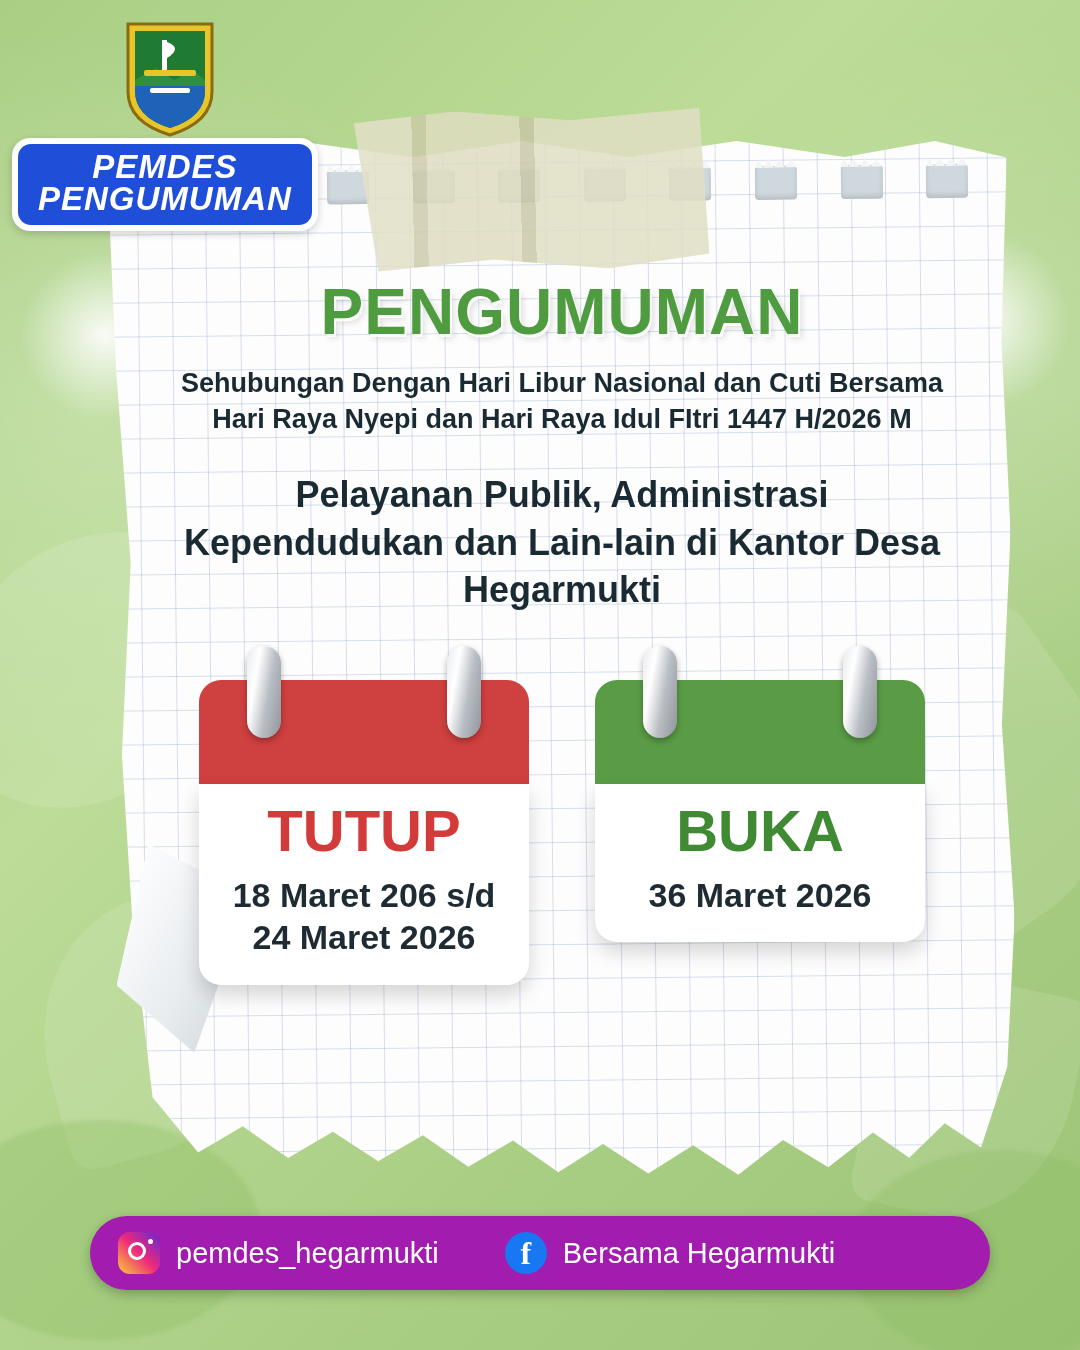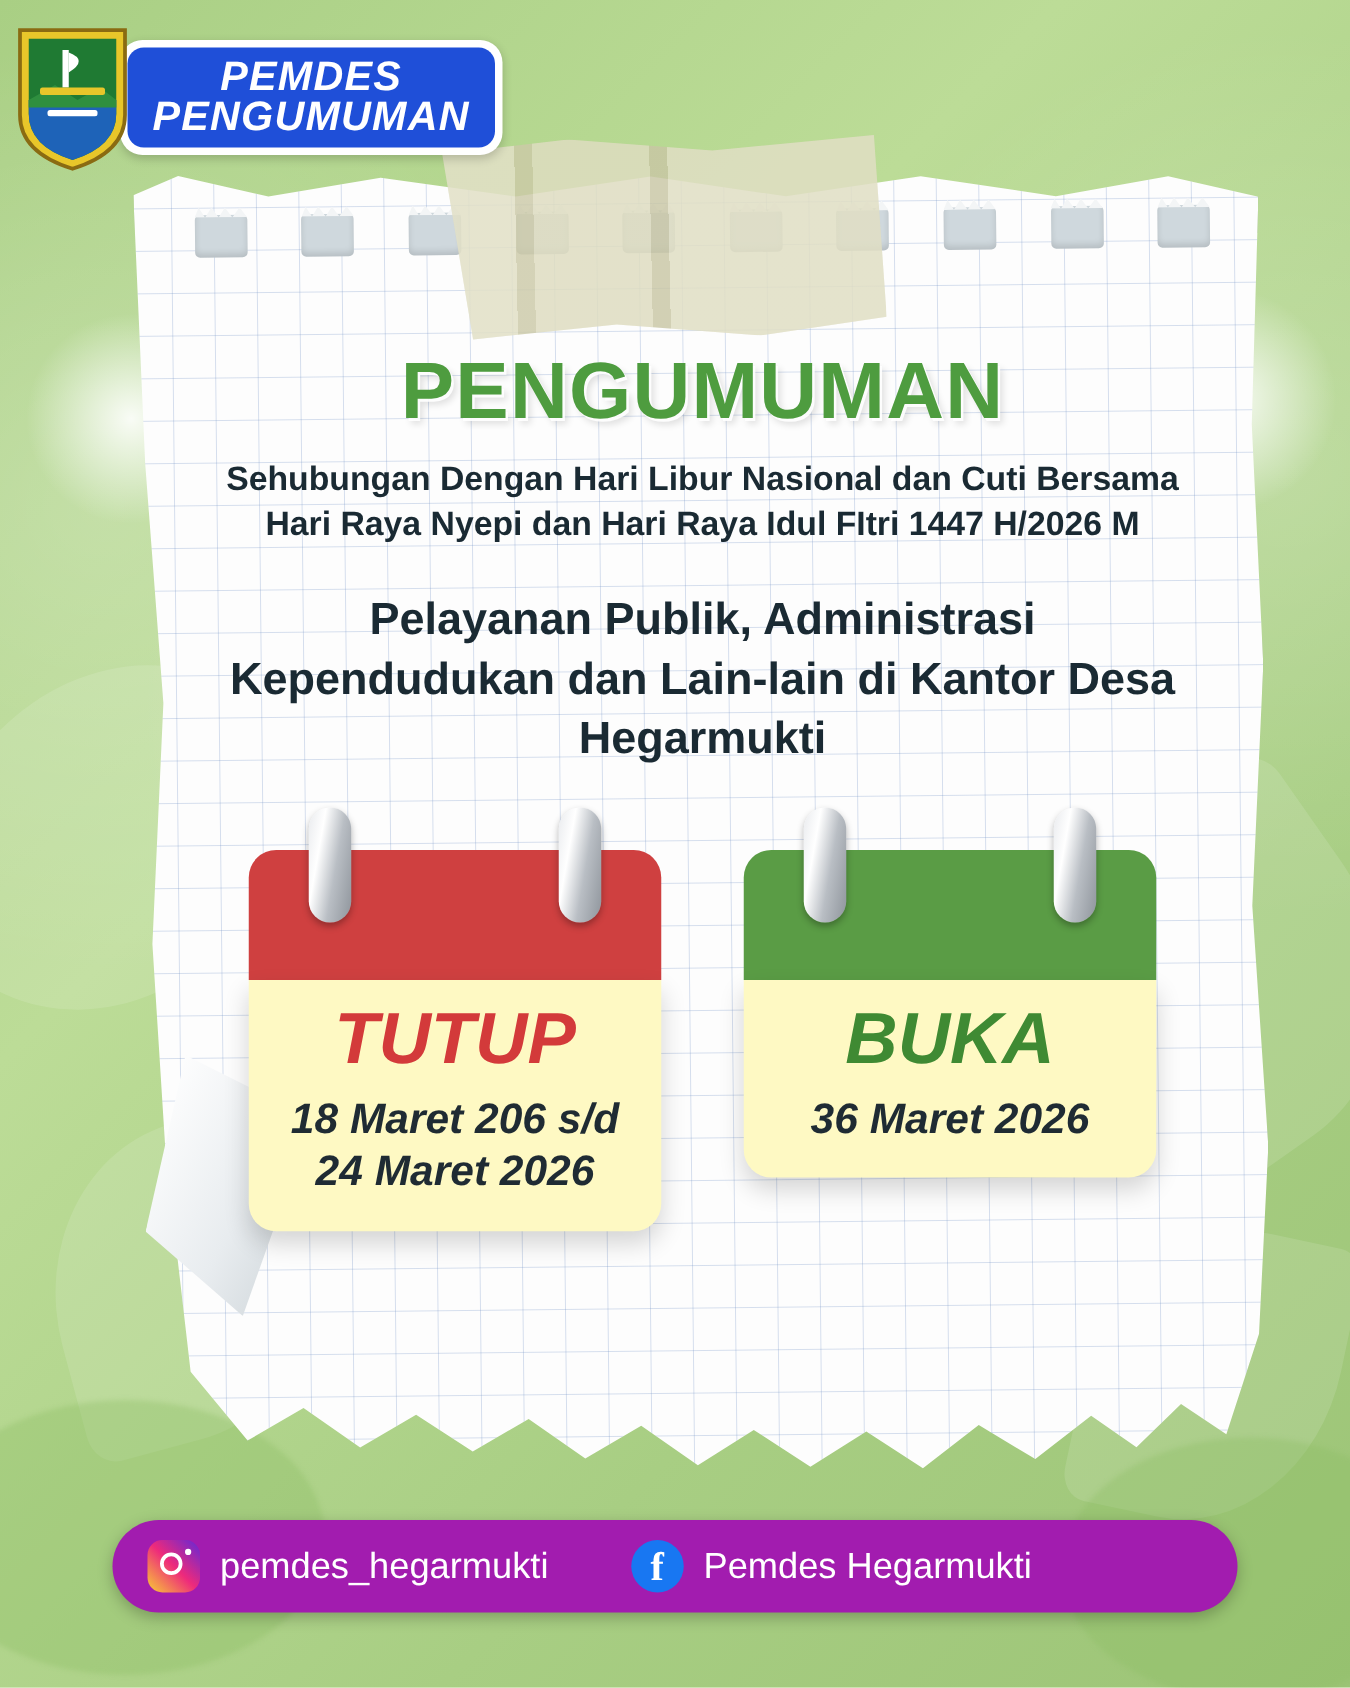"PEMDES" .brand { flex-direction: none -> column; left: 10px -> 22px }
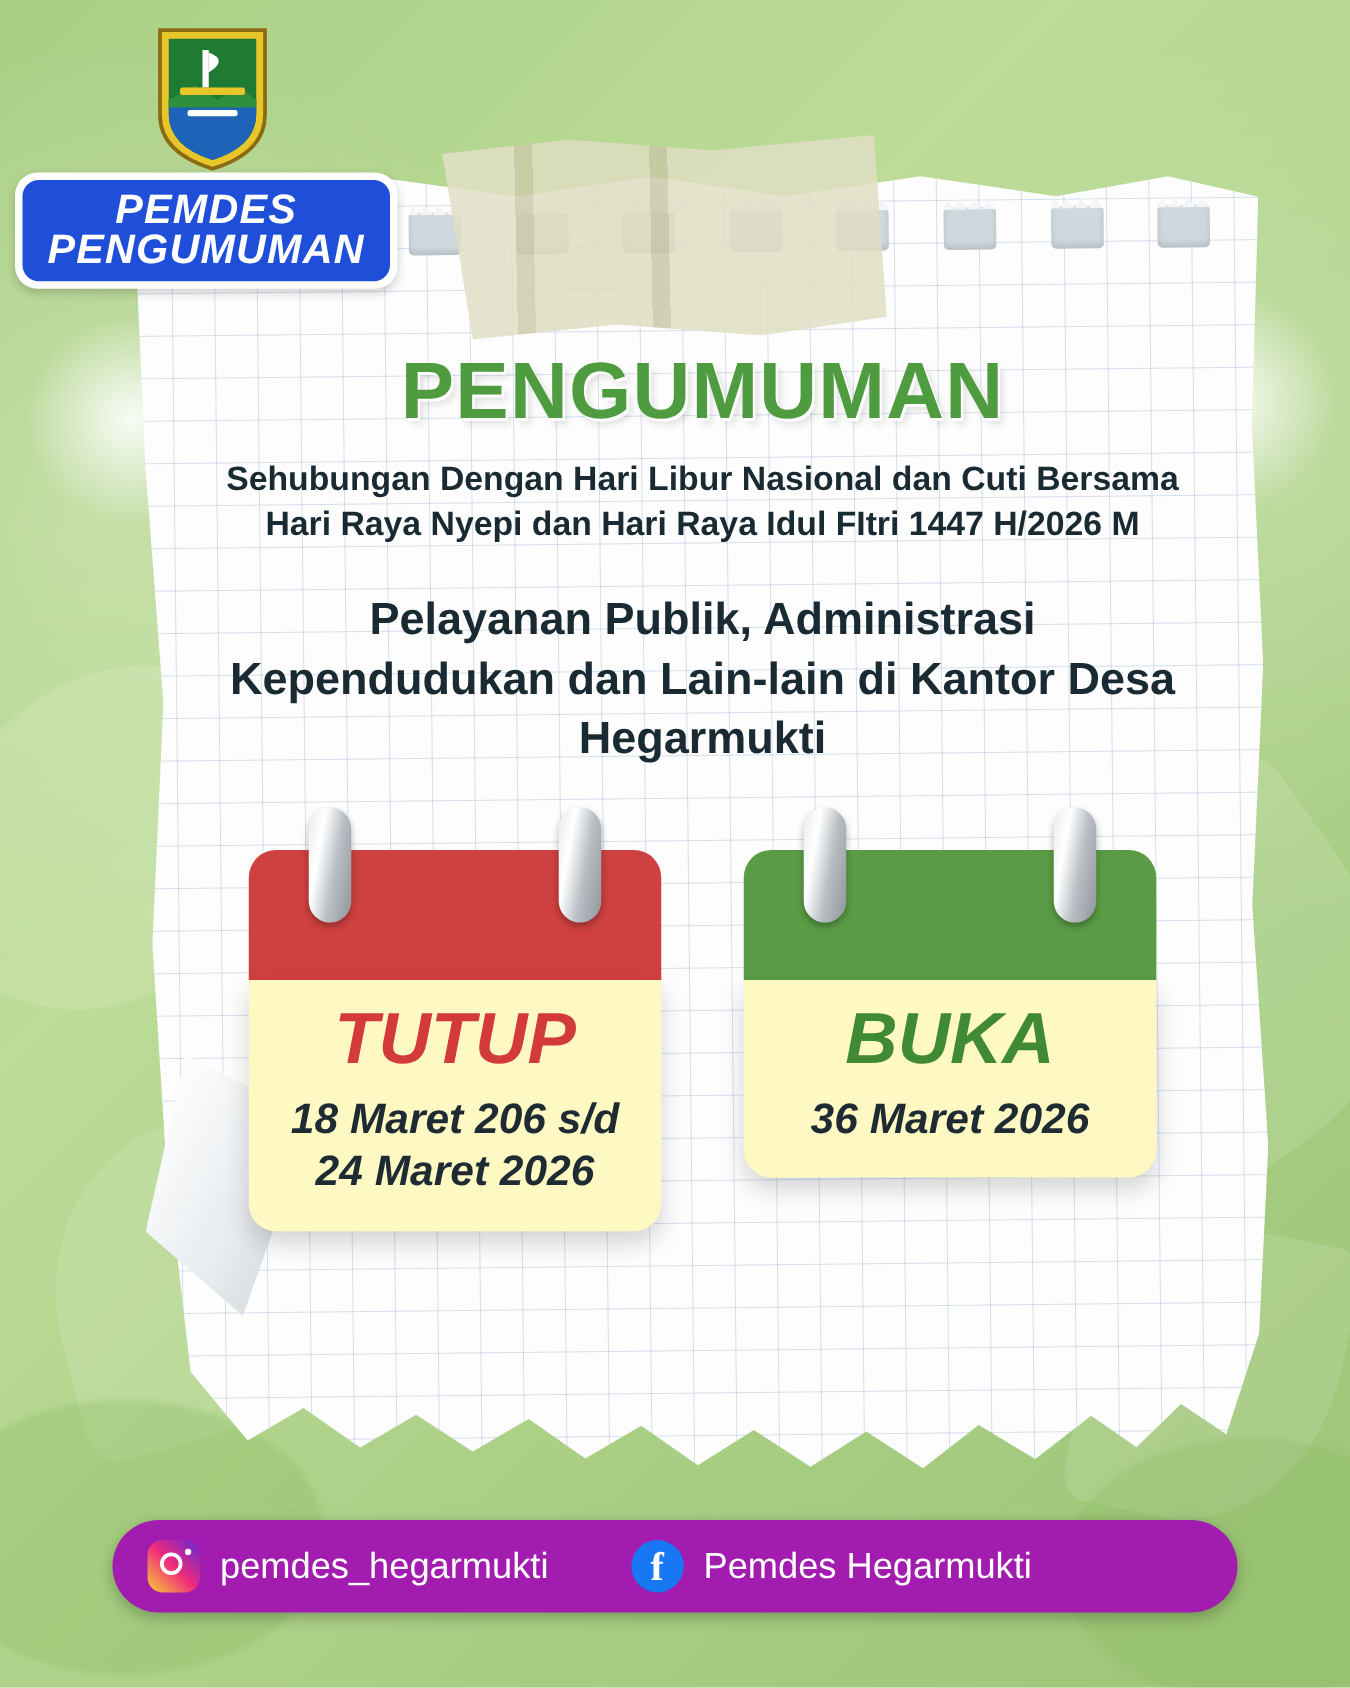"TUTUP" .card-body { background: #fef9c3 -> #ffffff; font-style: italic -> none }
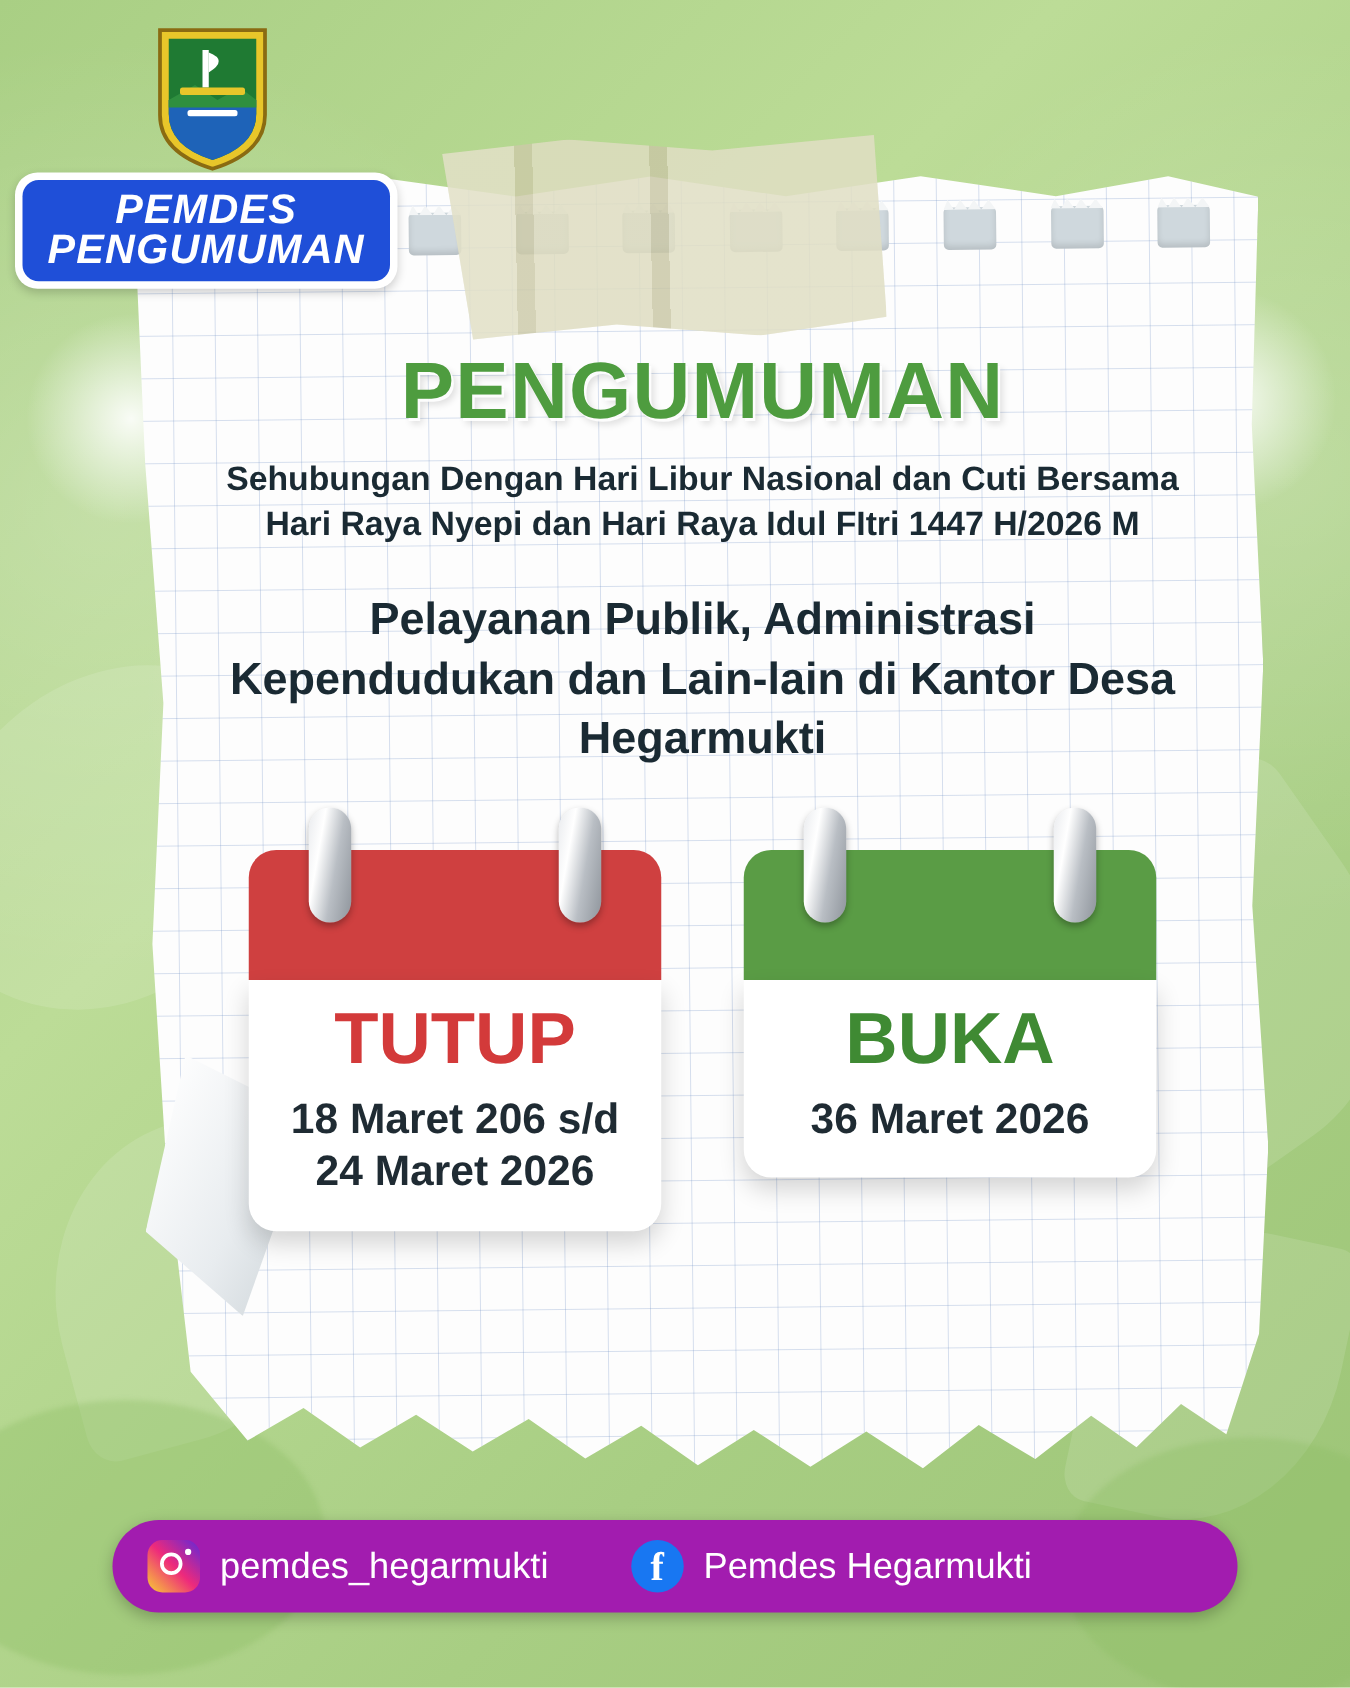"Pemdes Hegarmukti" div.social-label { text: Pemdes -> Bersama }
